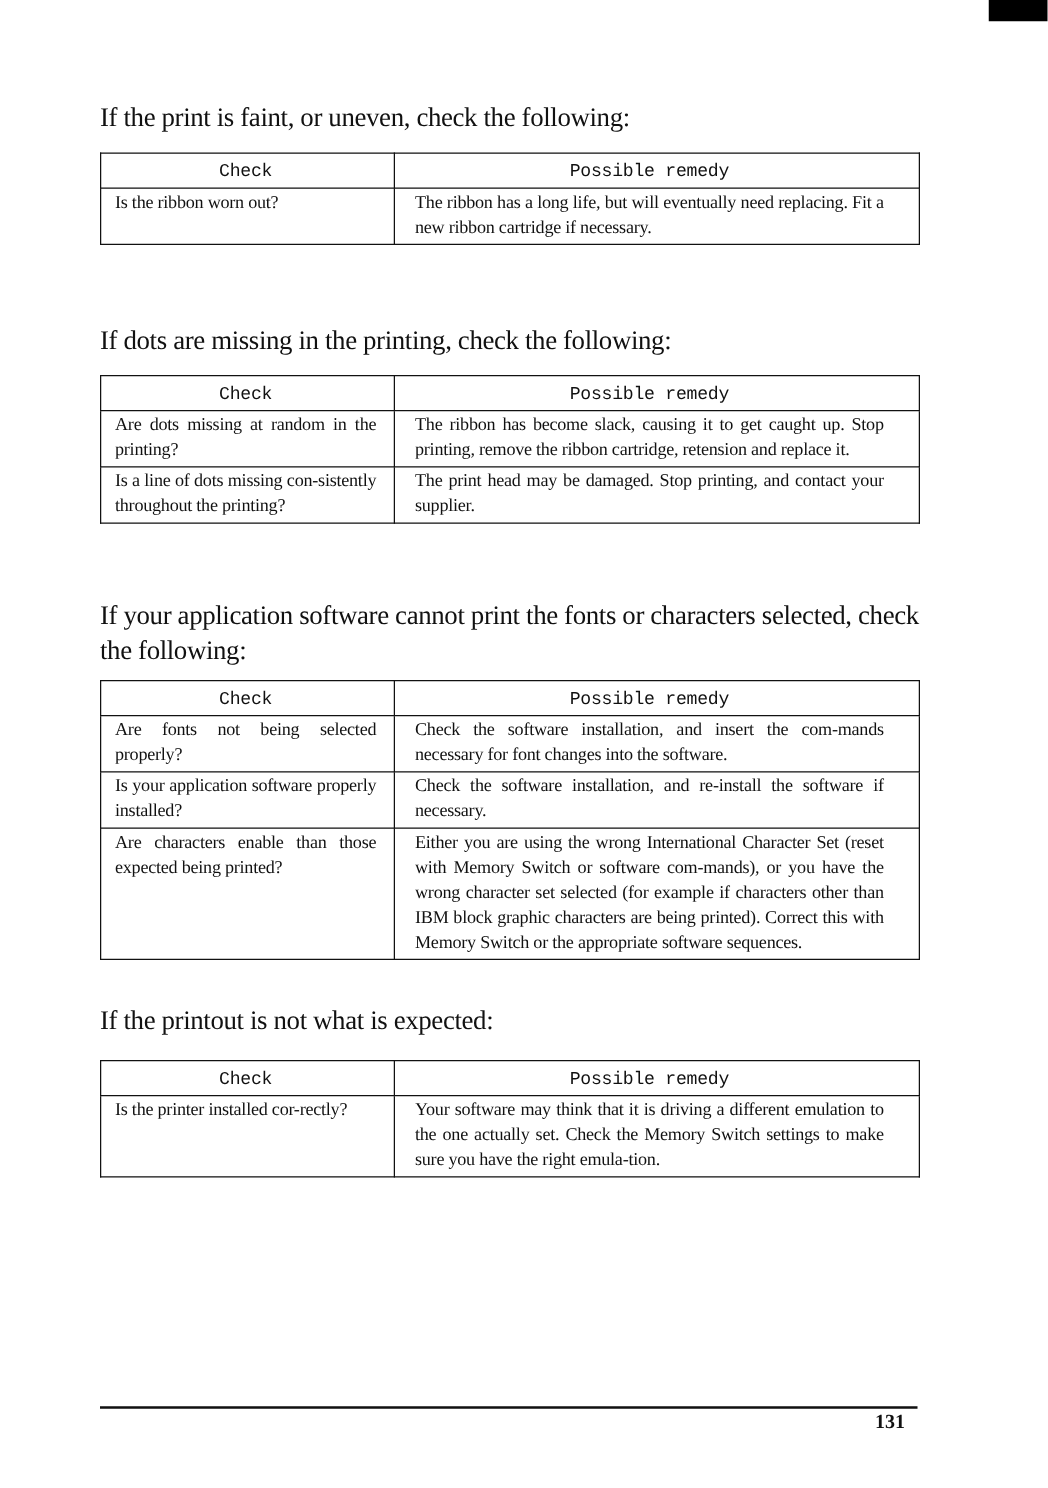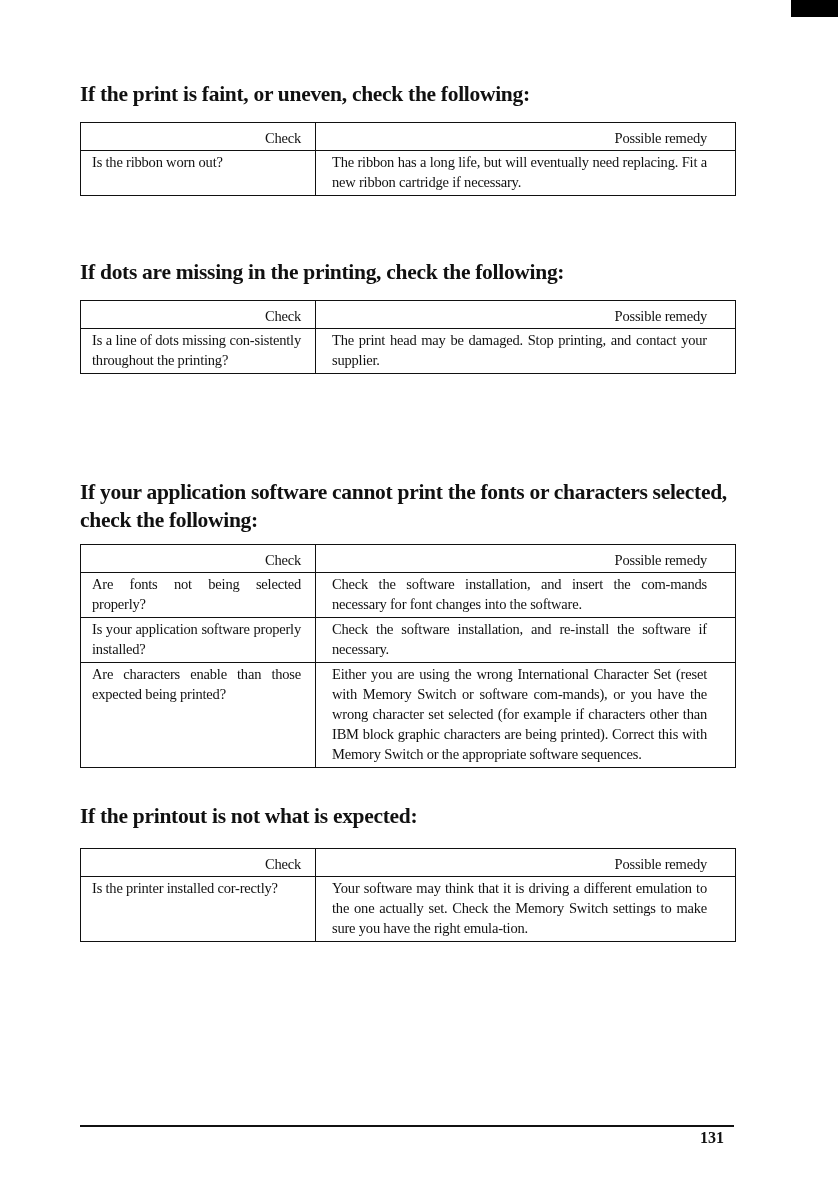"If the print is faint," .heading { font-weight: bold -> normal }
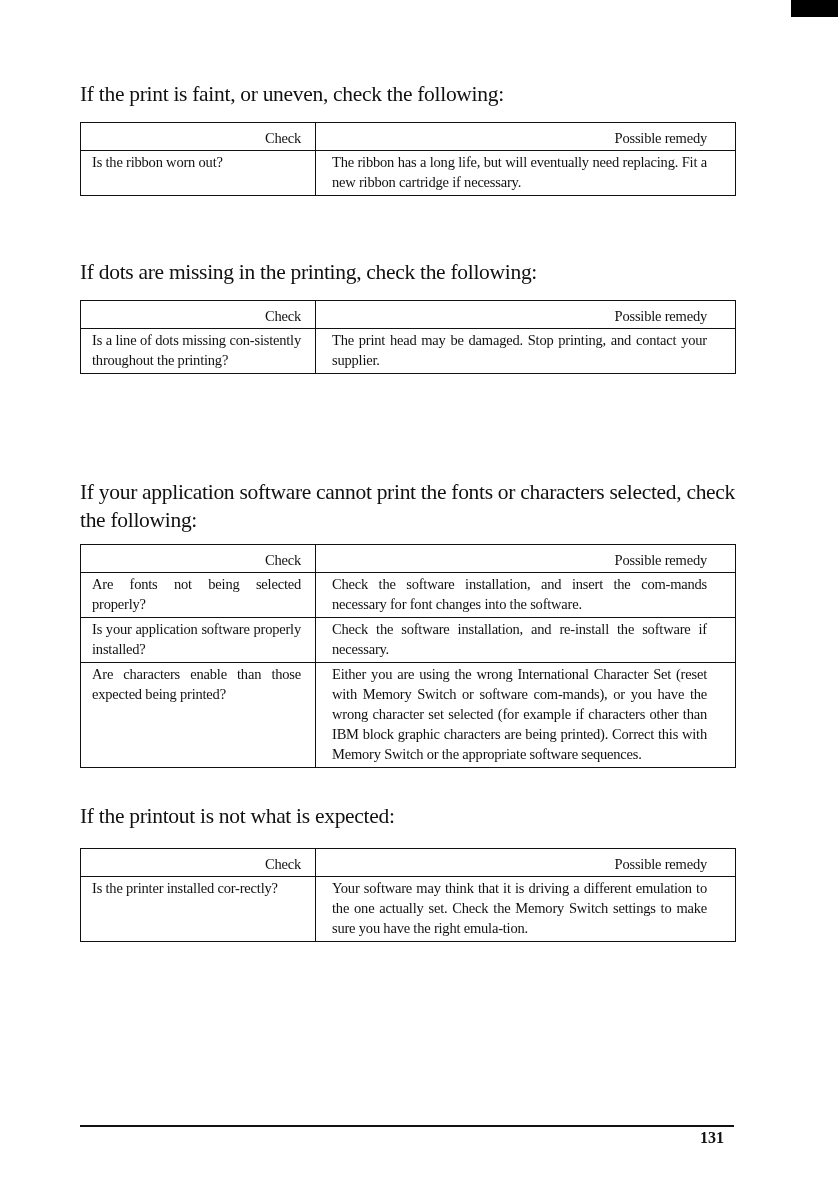"Check" table.tt th { font-family: none -> Liberation Mono, monospace; text-align: right -> center }
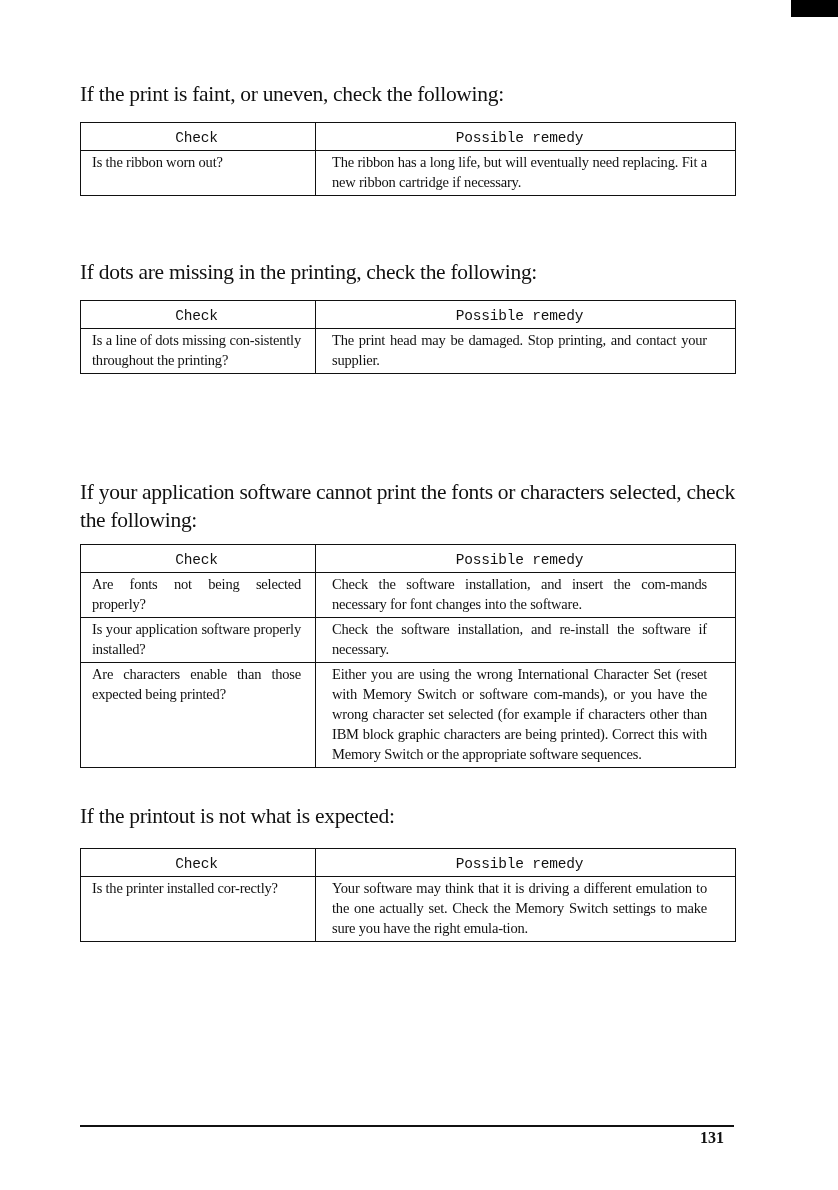"Are dots missing at random" tr { html: none -> <tr> <td>Are dots missing at random in the printing?</td> <td>The ribbon has become slack, causing it to get caught up. Stop printing, remove the ribbon cartridge, retension and replace it.</td> </tr> }
